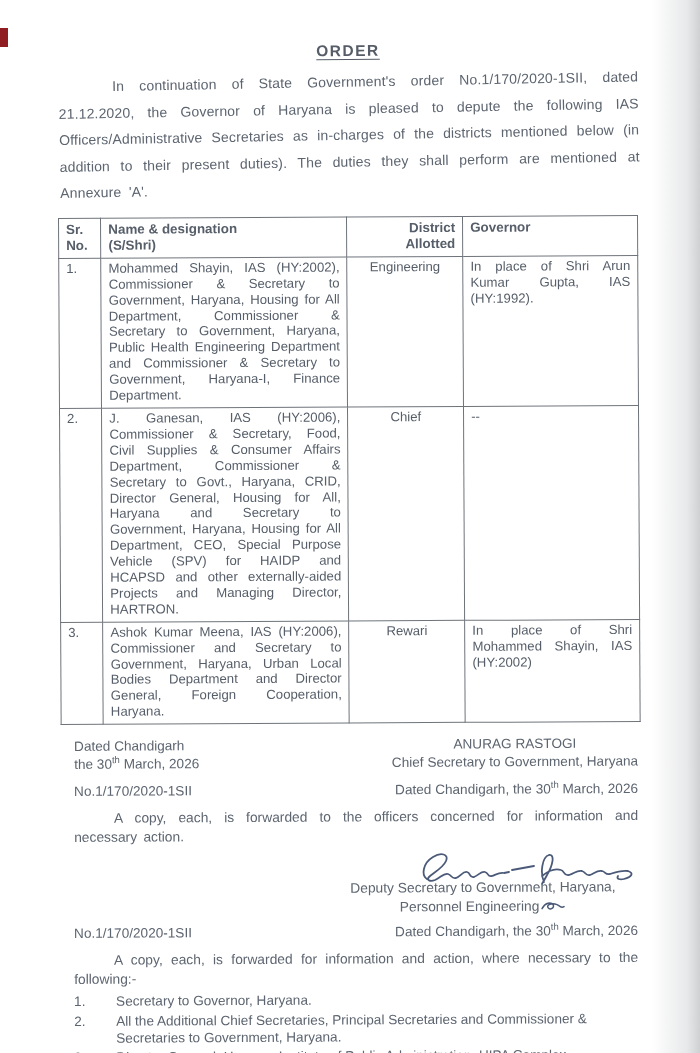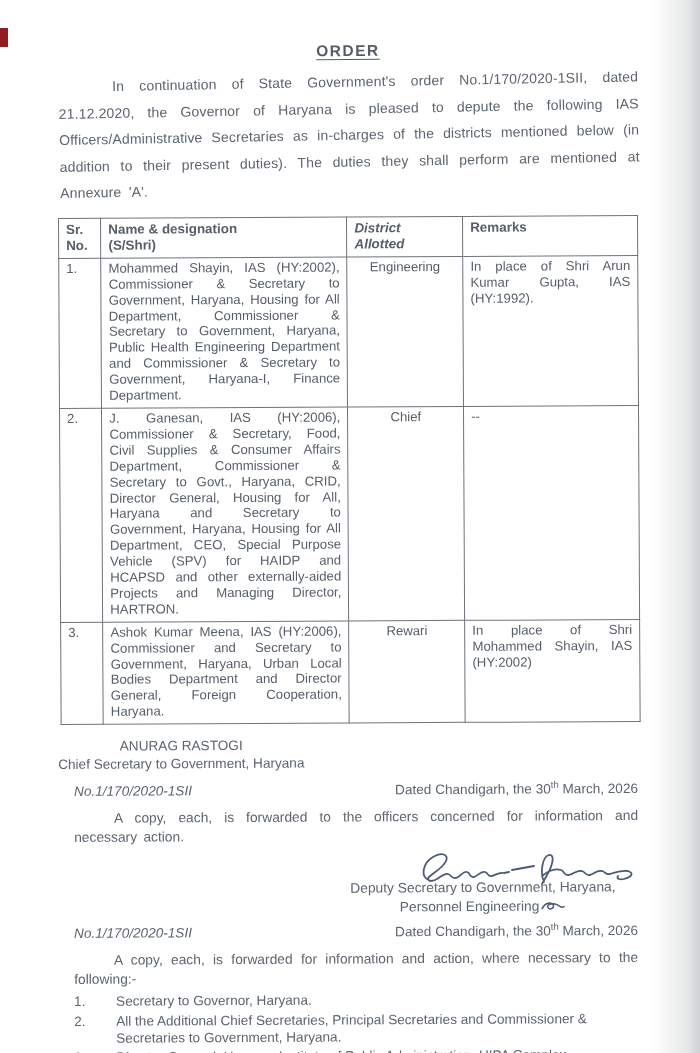"District" .doc-table th.center { font-style: italic -> none; text-align: left -> right }
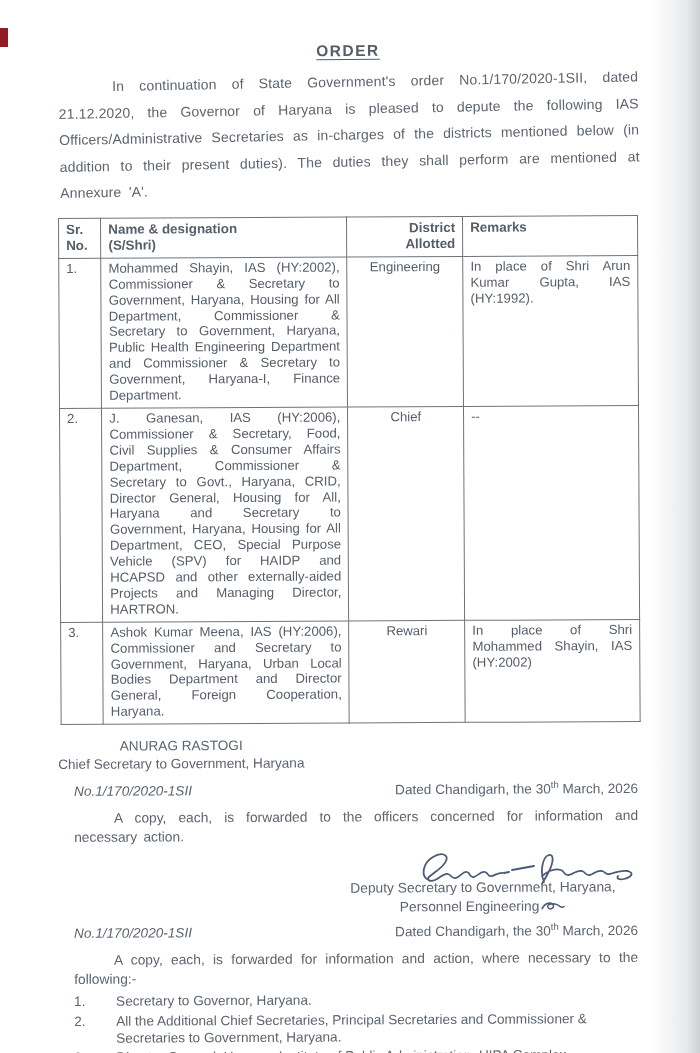"Remarks" div { text: Remarks -> Governor }
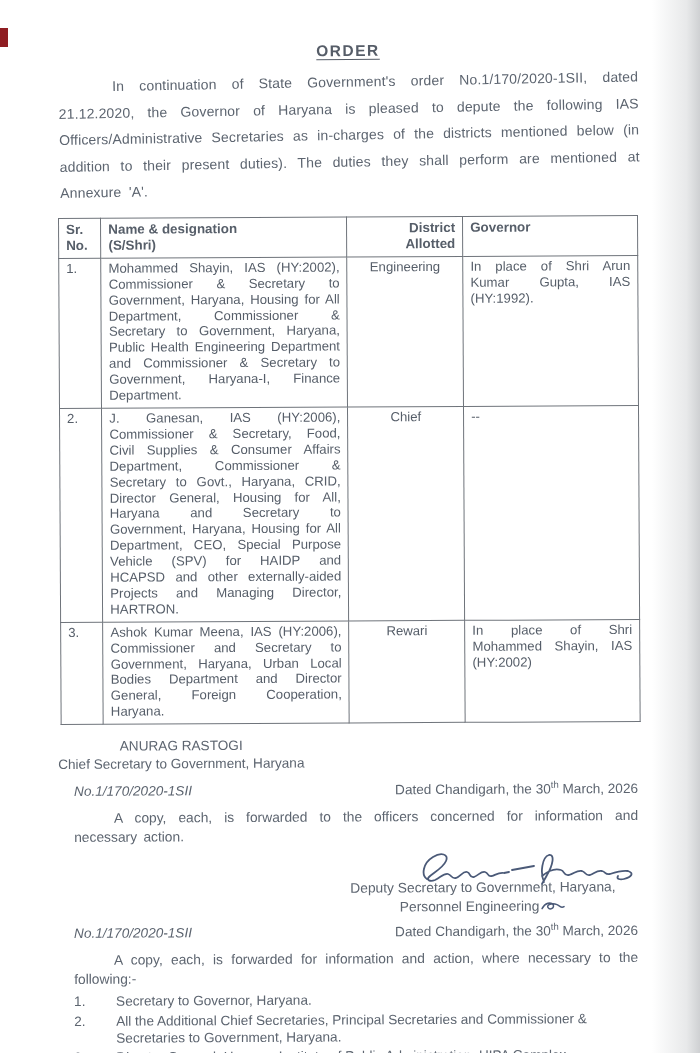"Dated Chandigarh" div.sign-left { html: none -> <div> <div>Dated Chandigarh</div> <div><span>the 30</span><sup>th</sup><span> March, 2026</span></div> </div> }
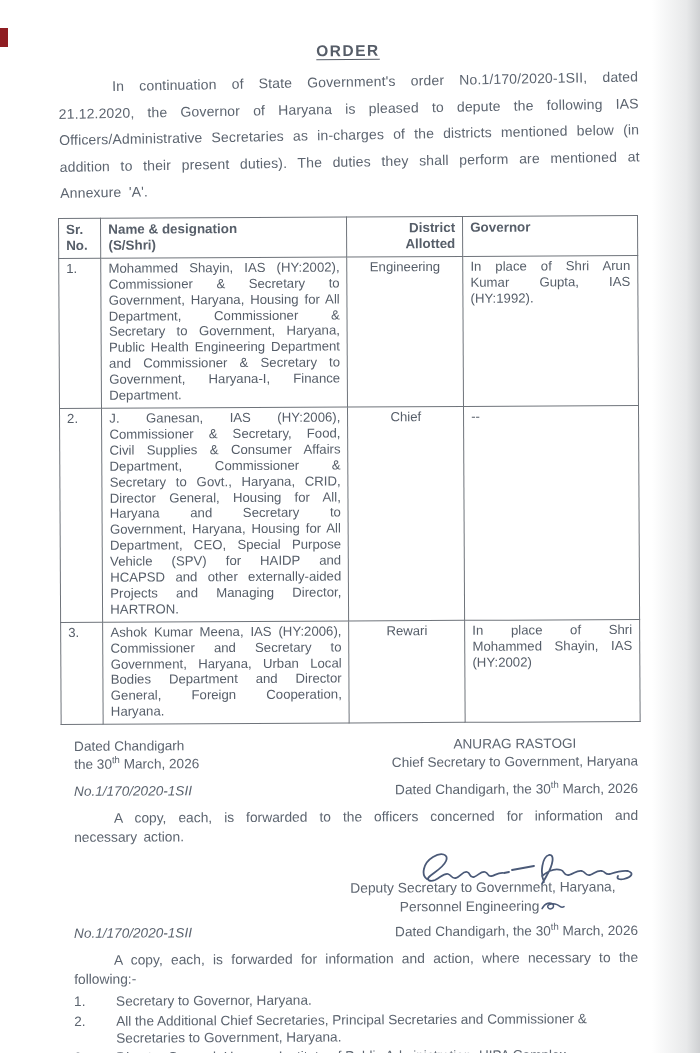"No.1/170/2020-1SII" .ref-row .ref-left { font-style: italic -> none }
